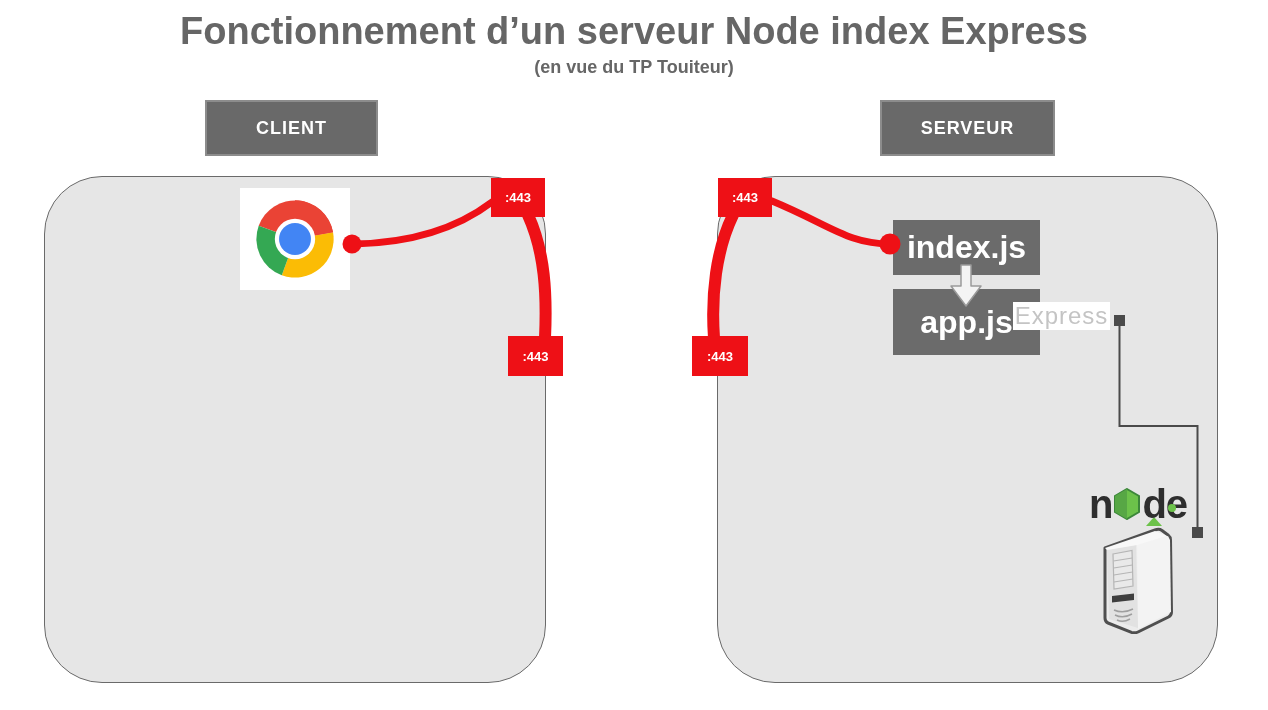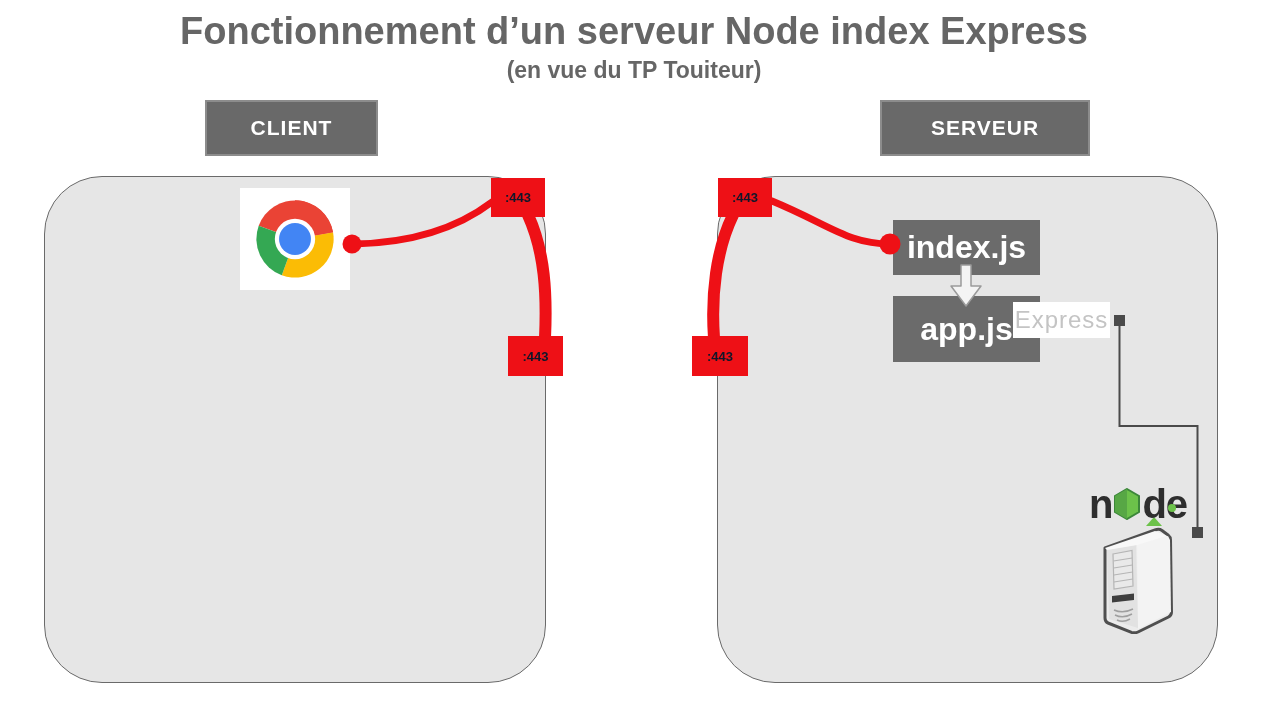"(en vue du TP Touiteur)" .page-subtitle { font-size: 23px -> 18px }
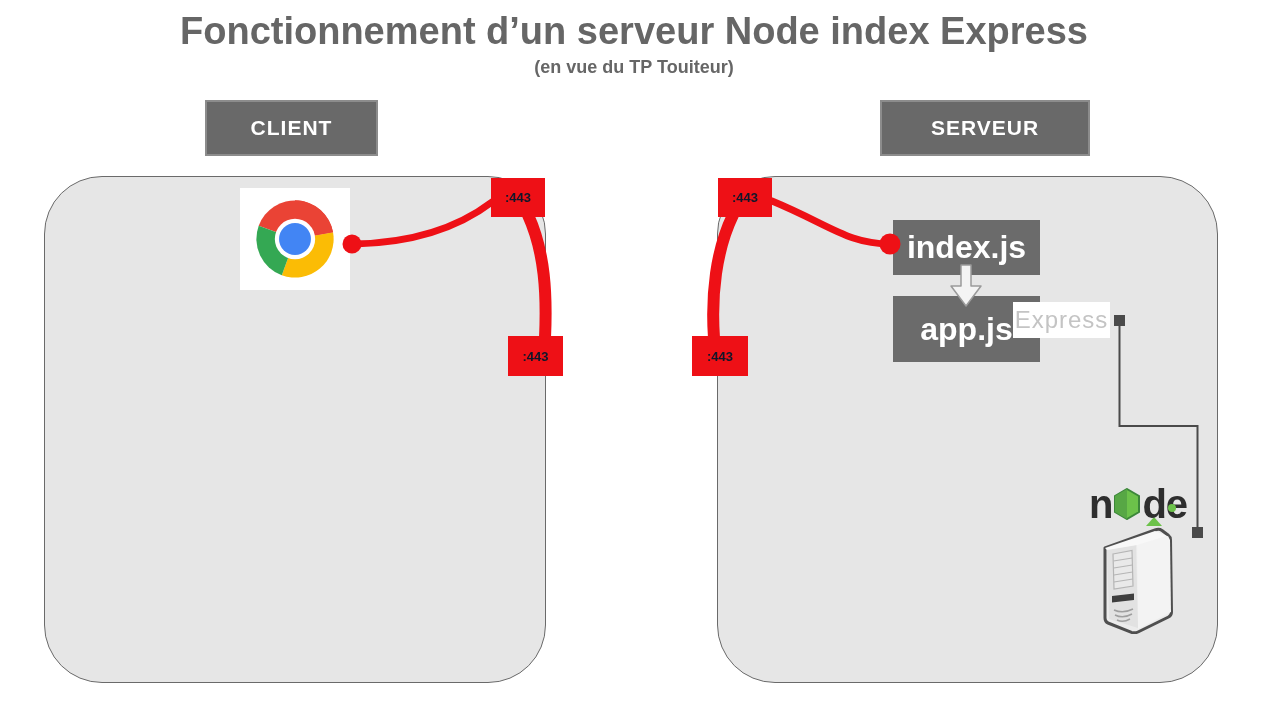"CLIENT" .zone-header { font-size: 21px -> 18px }
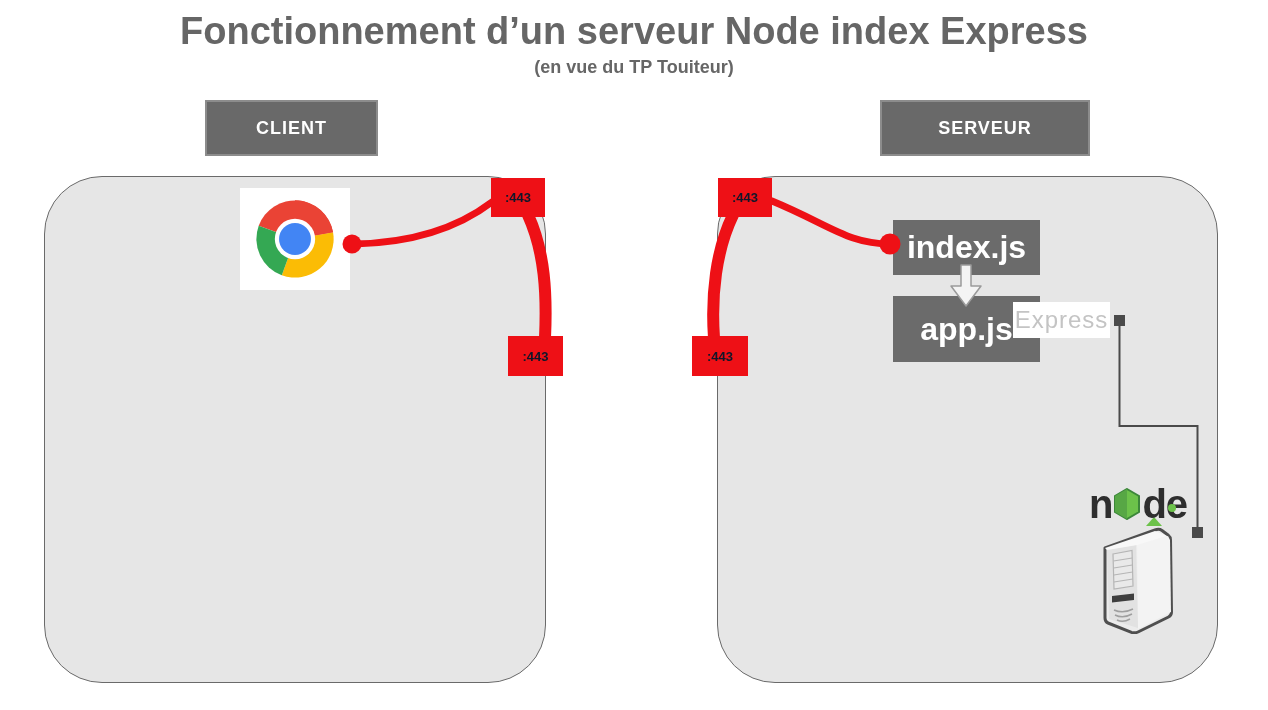"SERVEUR" .server-header { width: 210px -> 175px }
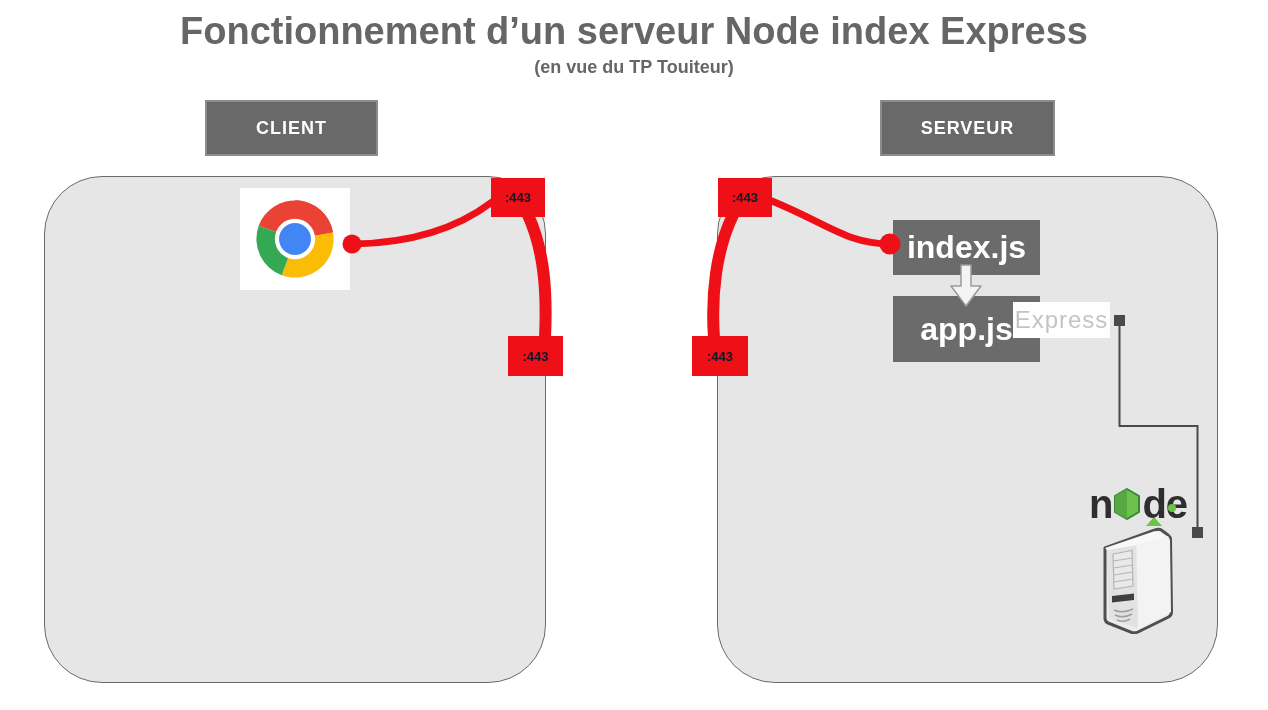":443" .port { color: #0f172a -> #ffffff }
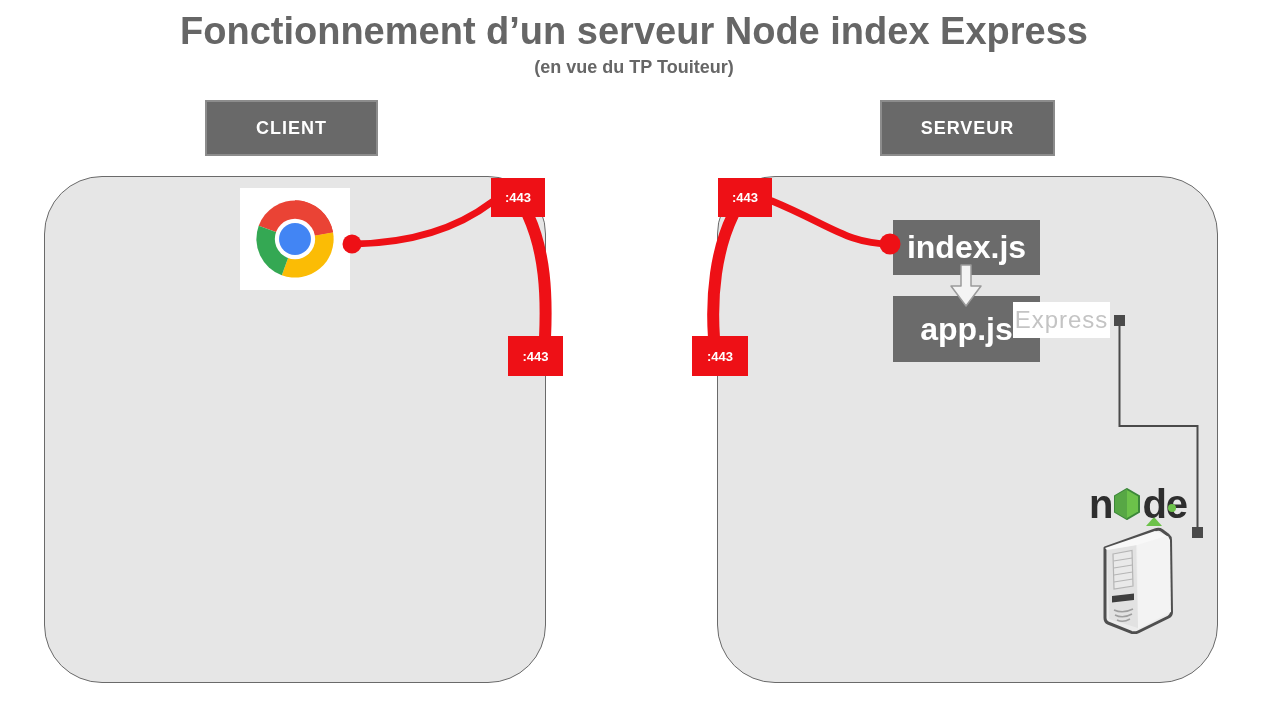"app.js" .app-box { top: 296px -> 289px }
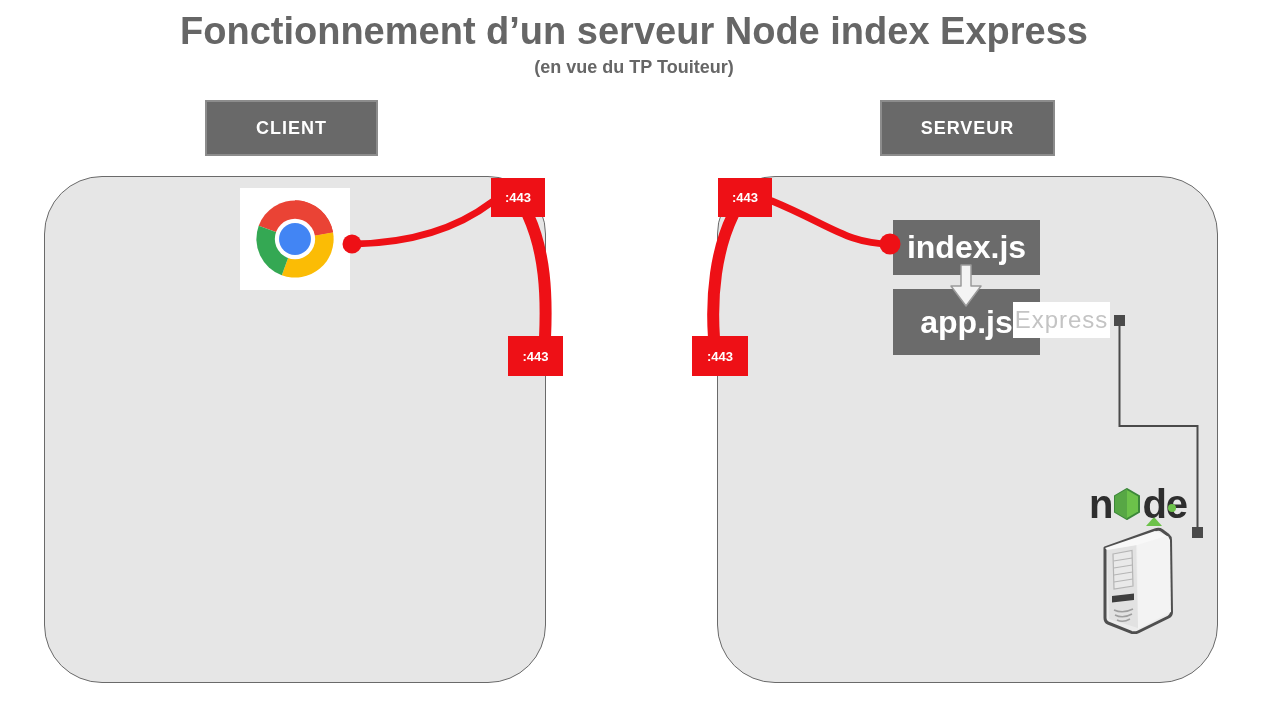"Express" .express-box { height: 36px -> 28px }
